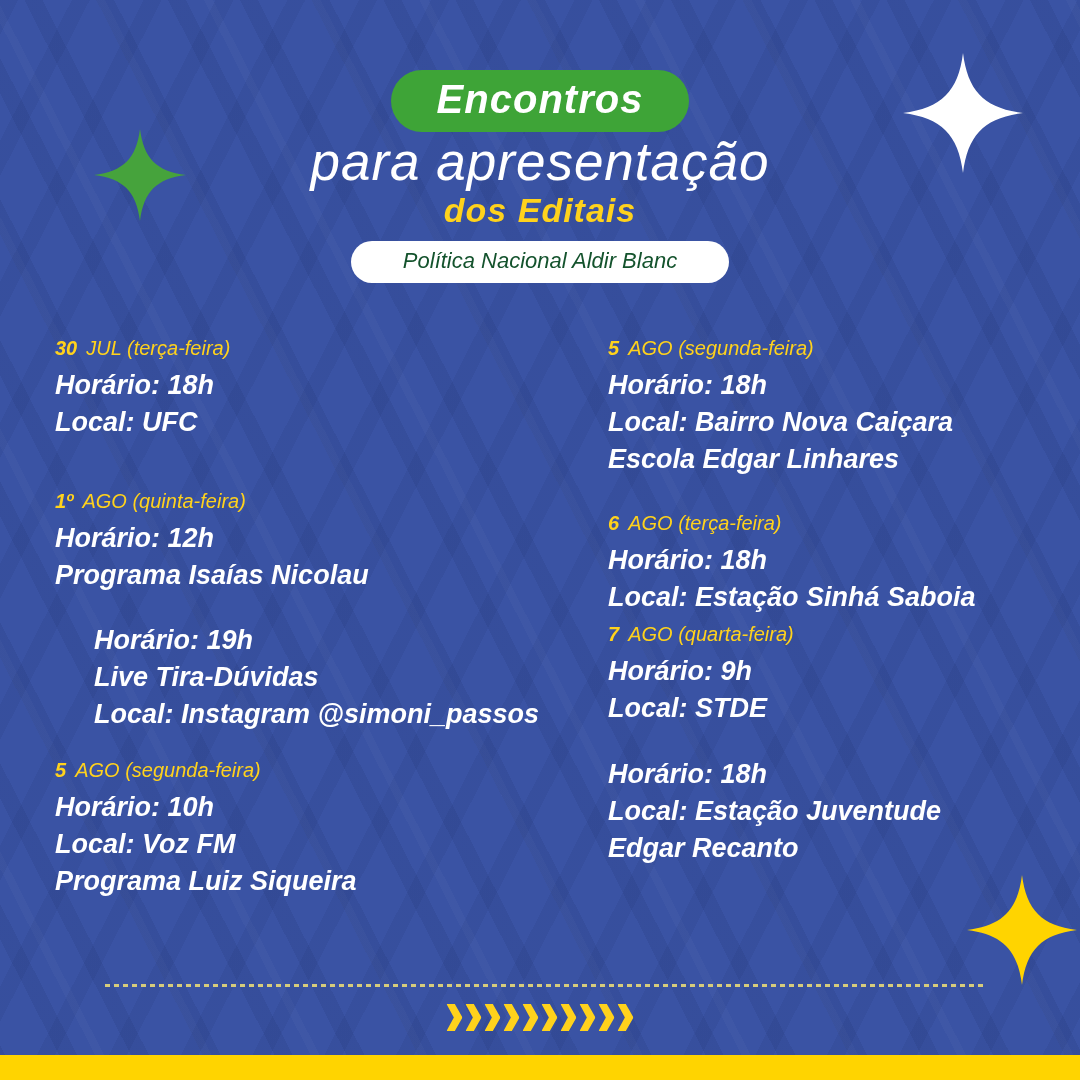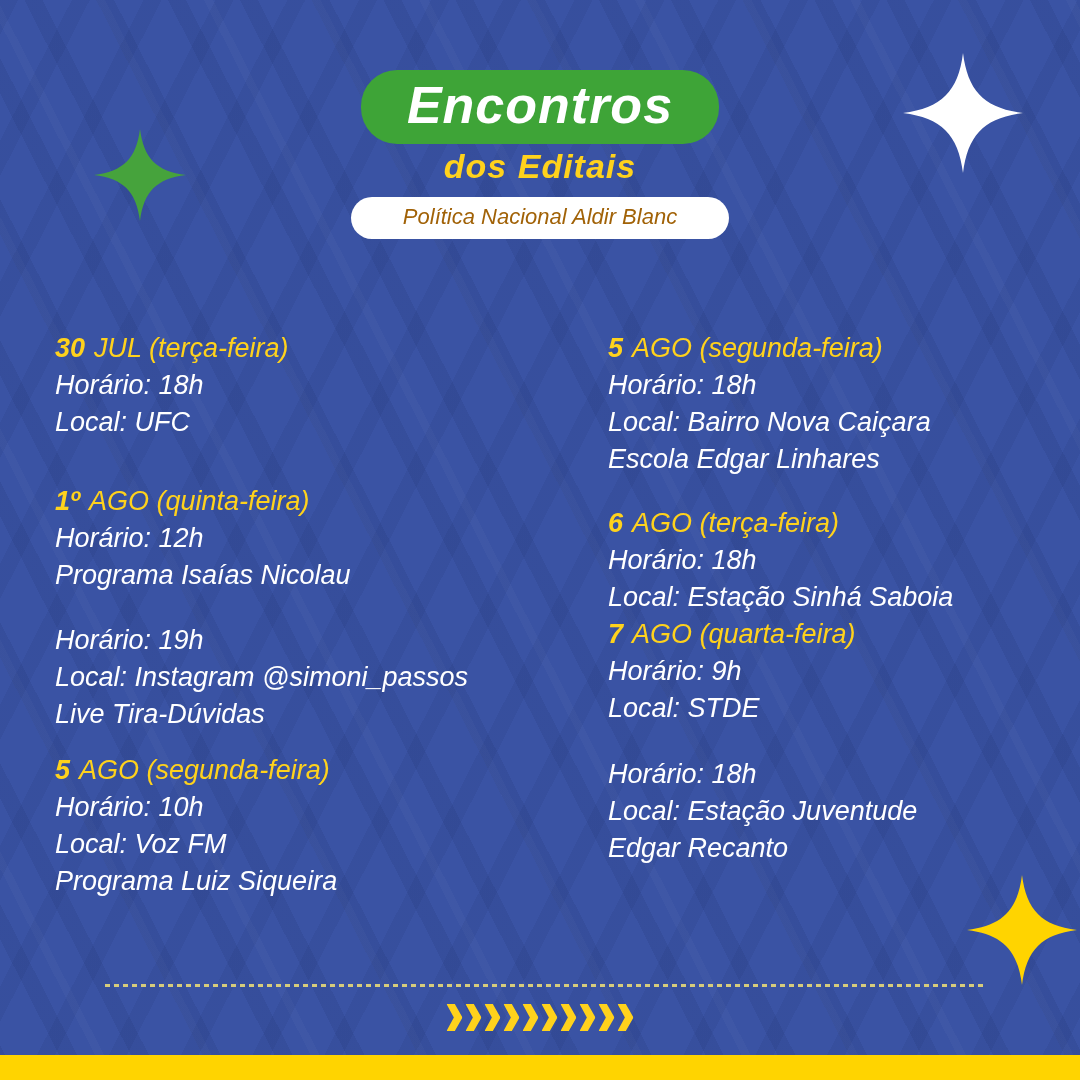"Encontros" .badge { font-size: 52px -> 40px }
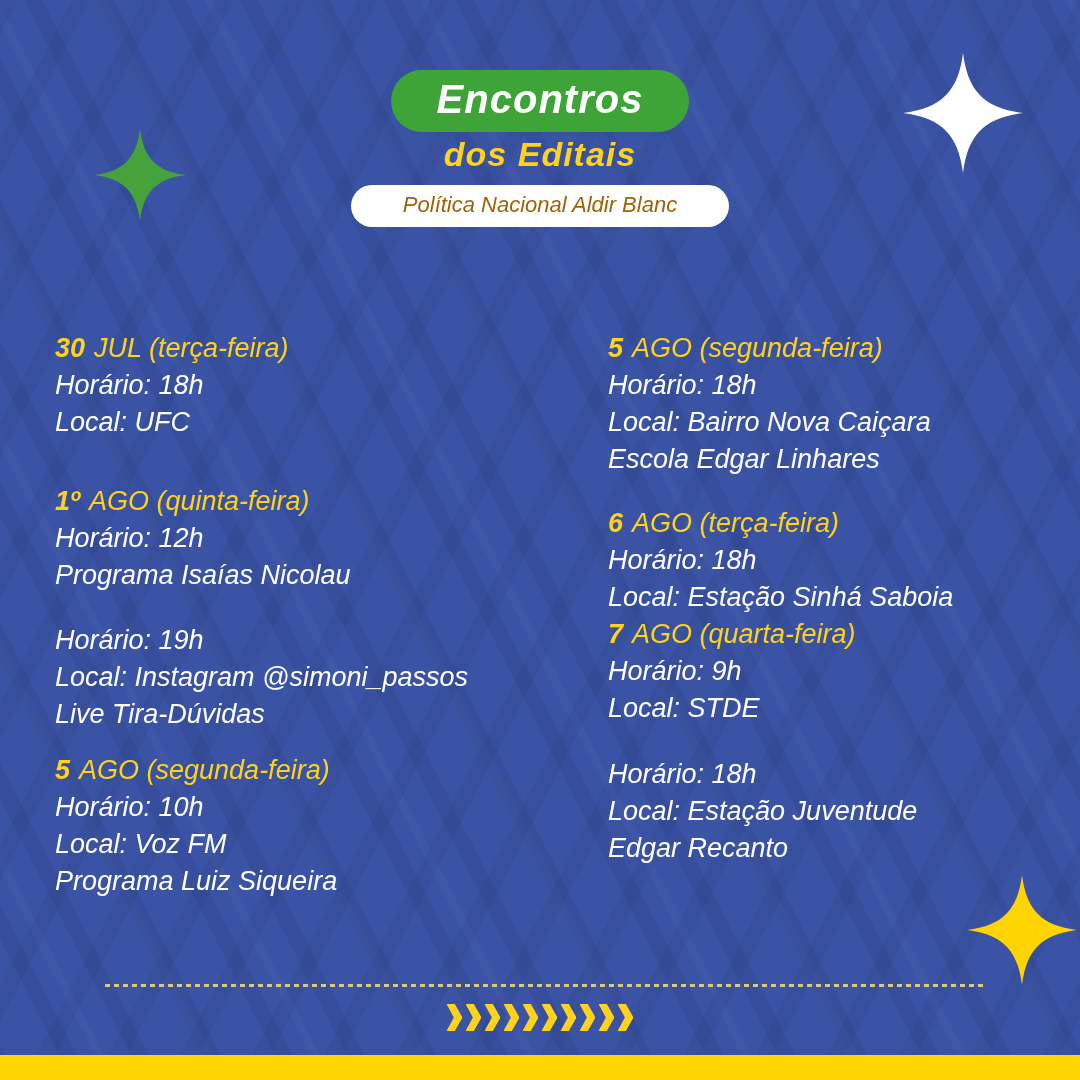"para apresentação" div.subtitle { html: none -> <div>para apresentação</div> }
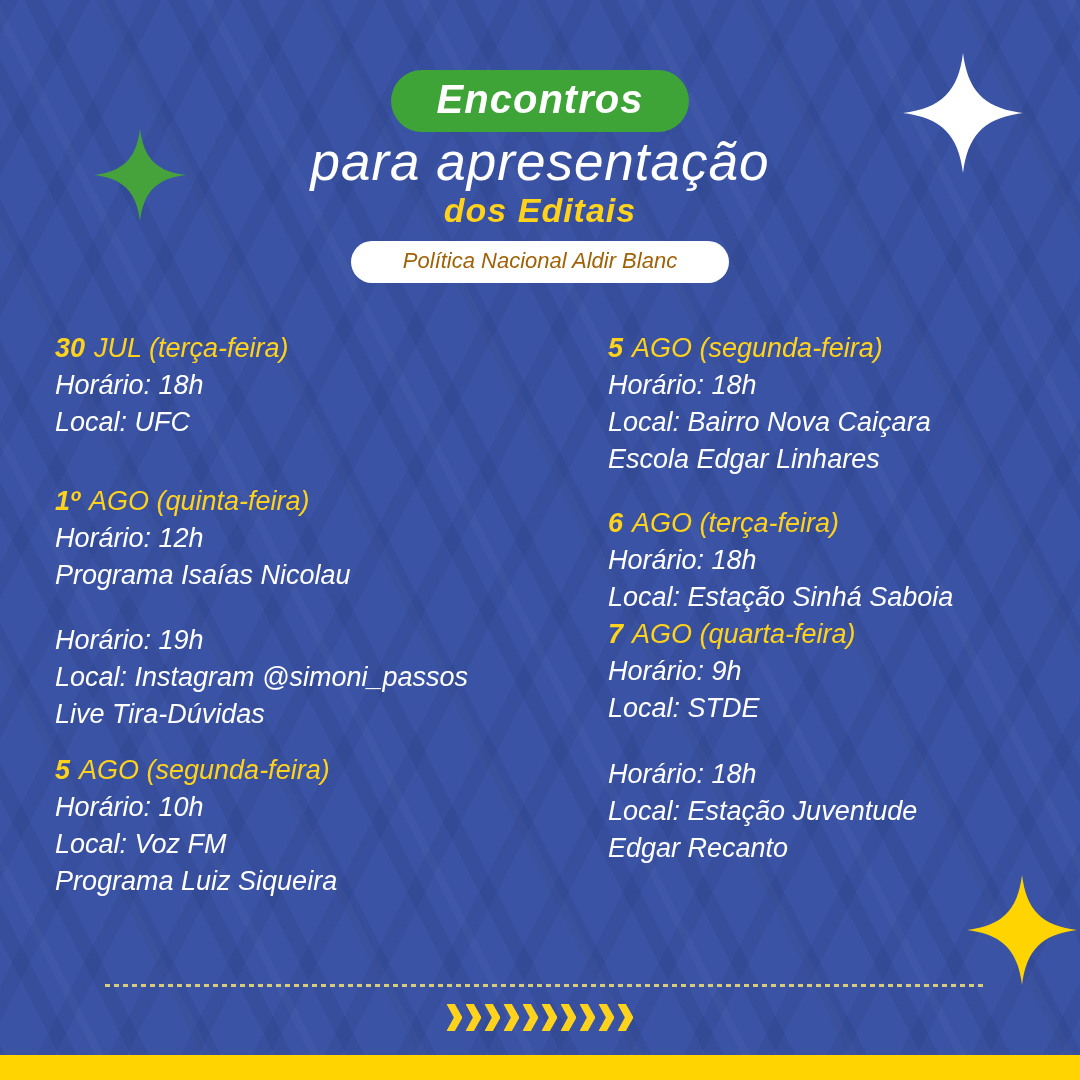"Política Nacional Aldir Blanc" .tagline-pill { color: #a16207 -> #14532d }
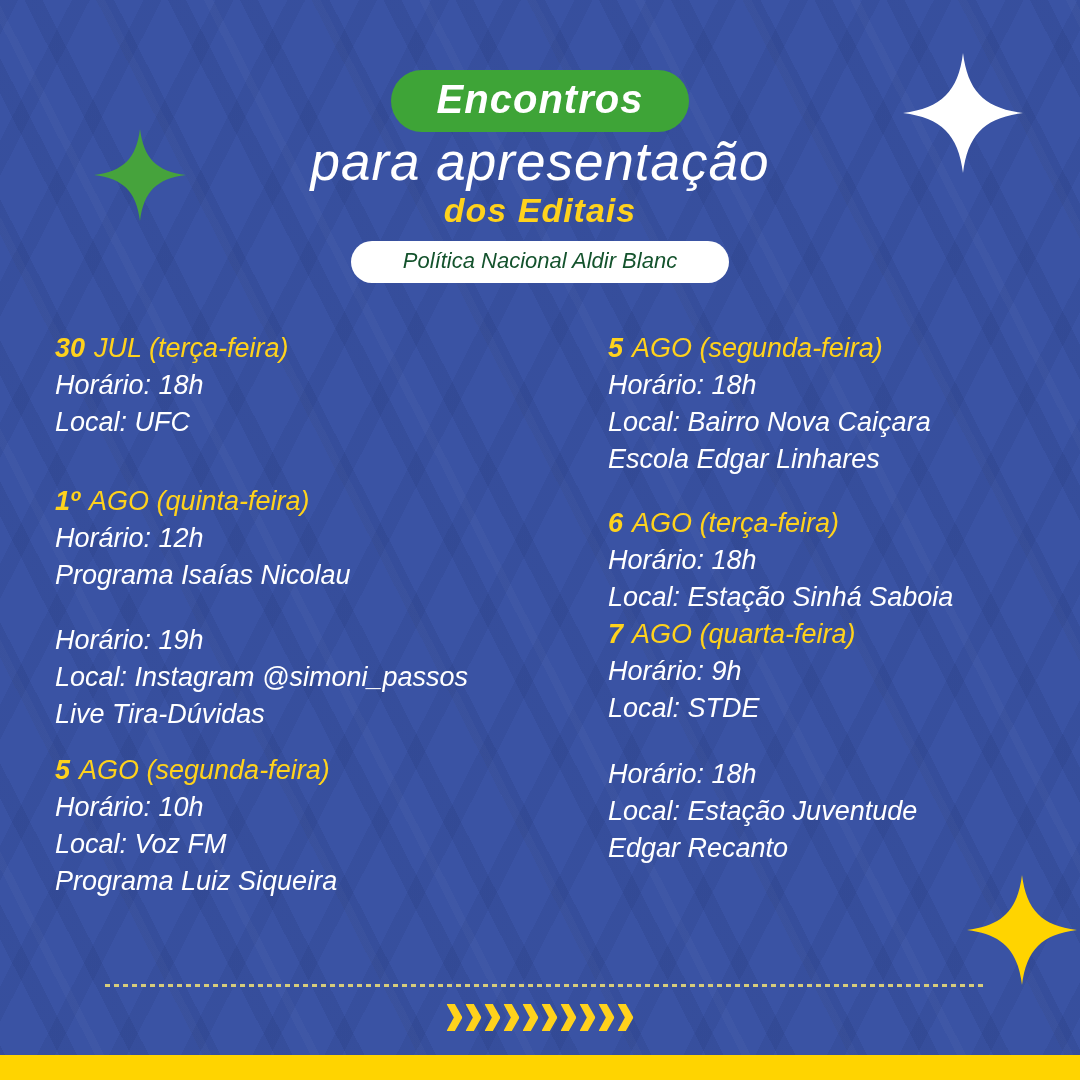"30 JUL (terça-feira)" .date-heading { font-size: 27px -> 20px }
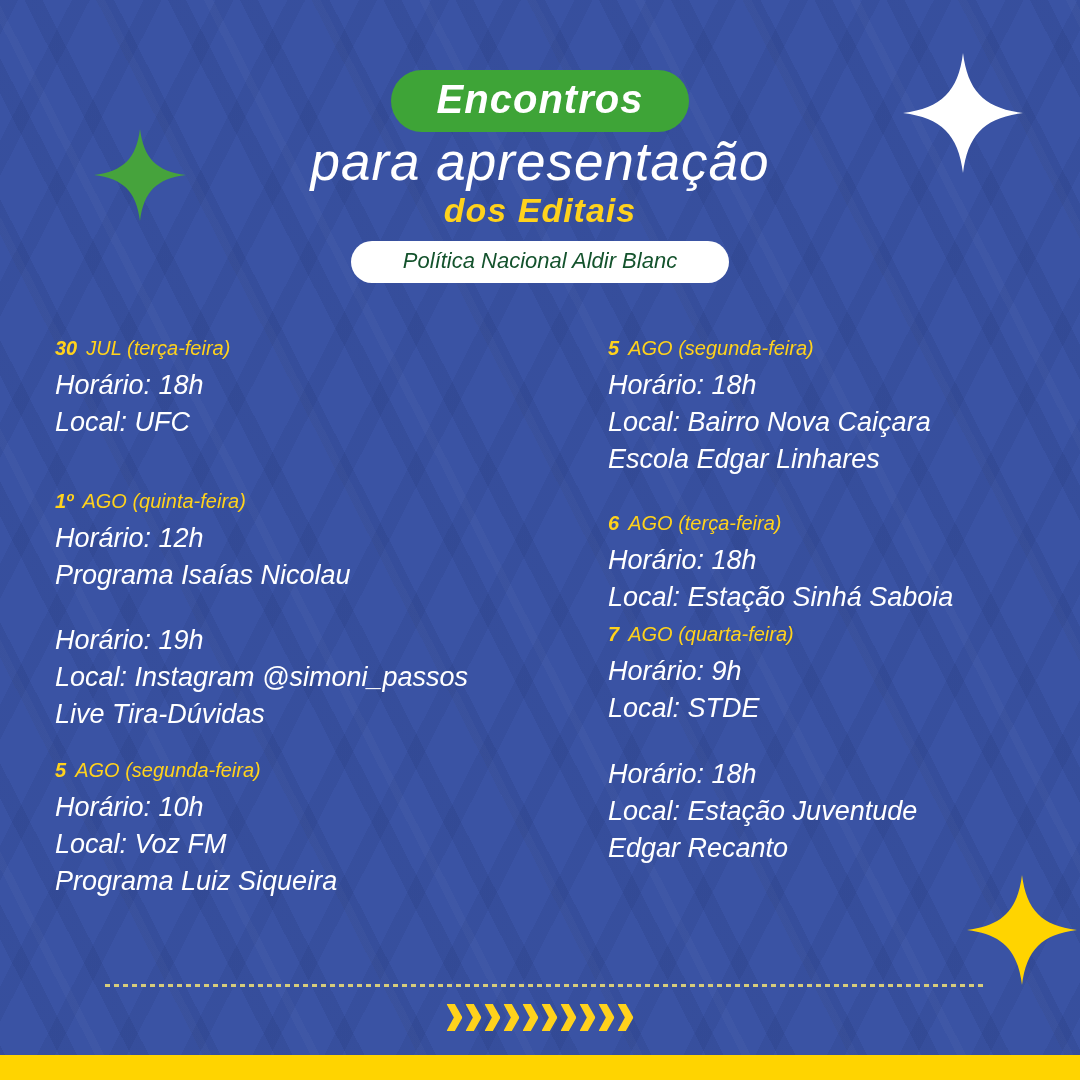"Horário: 18h" .sched-line { font-weight: 400 -> 700 }
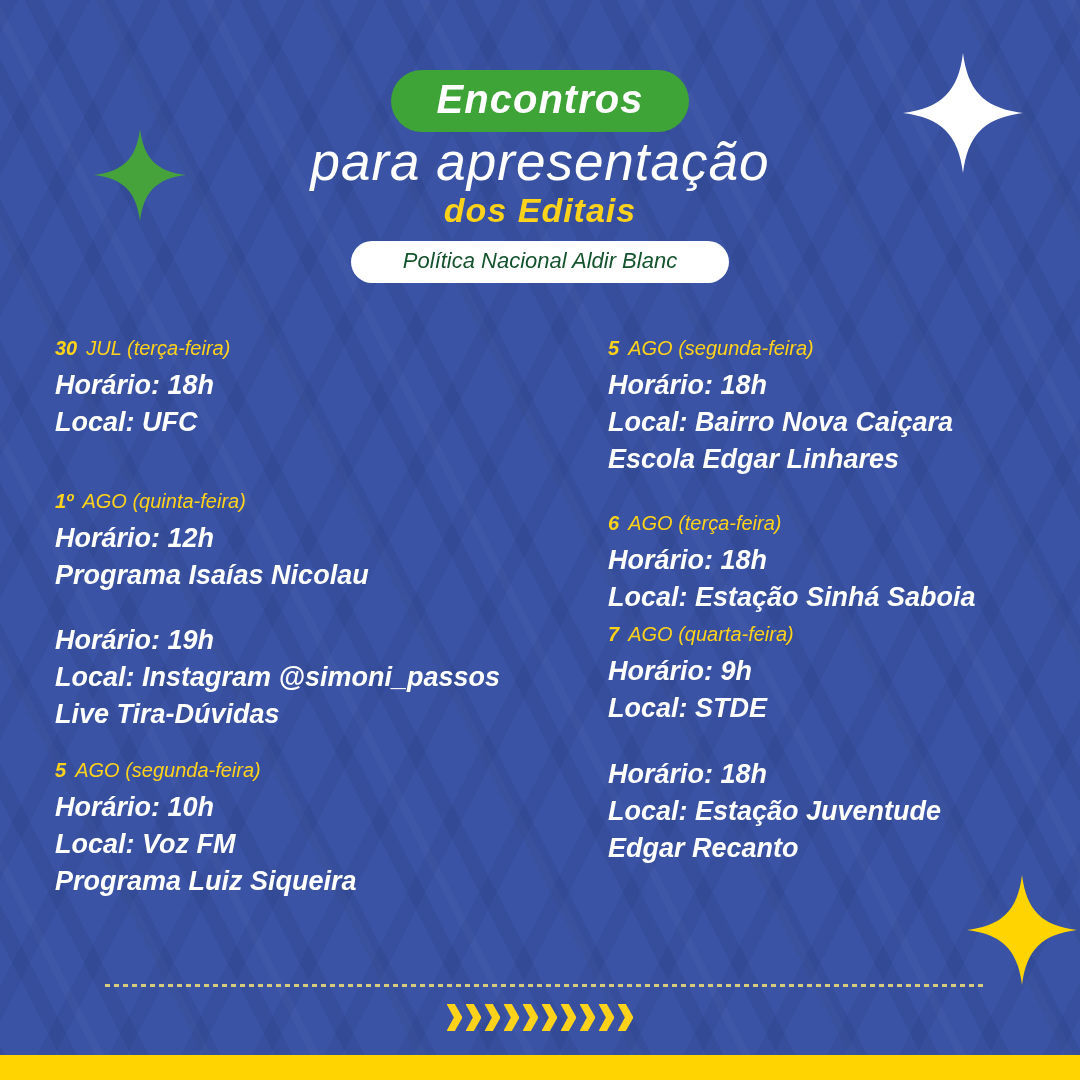"Horário: 19h" .mt-l3 { margin-left: none -> 39px }
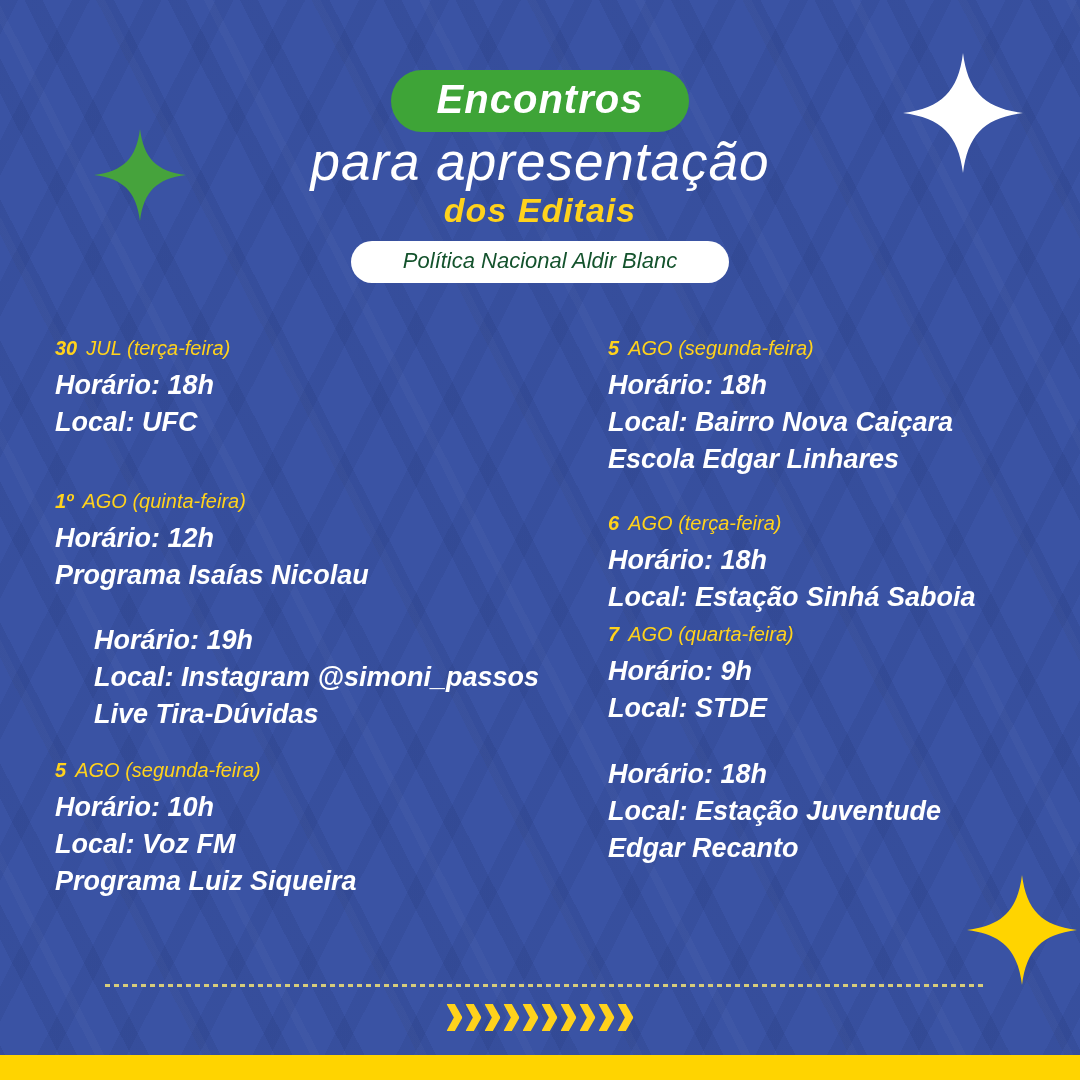"Local: Instagram @simoni_passos" div.sched-line { order: before "Live Tira-Dúvidas" -> after "Live Tira-Dúvidas" }
